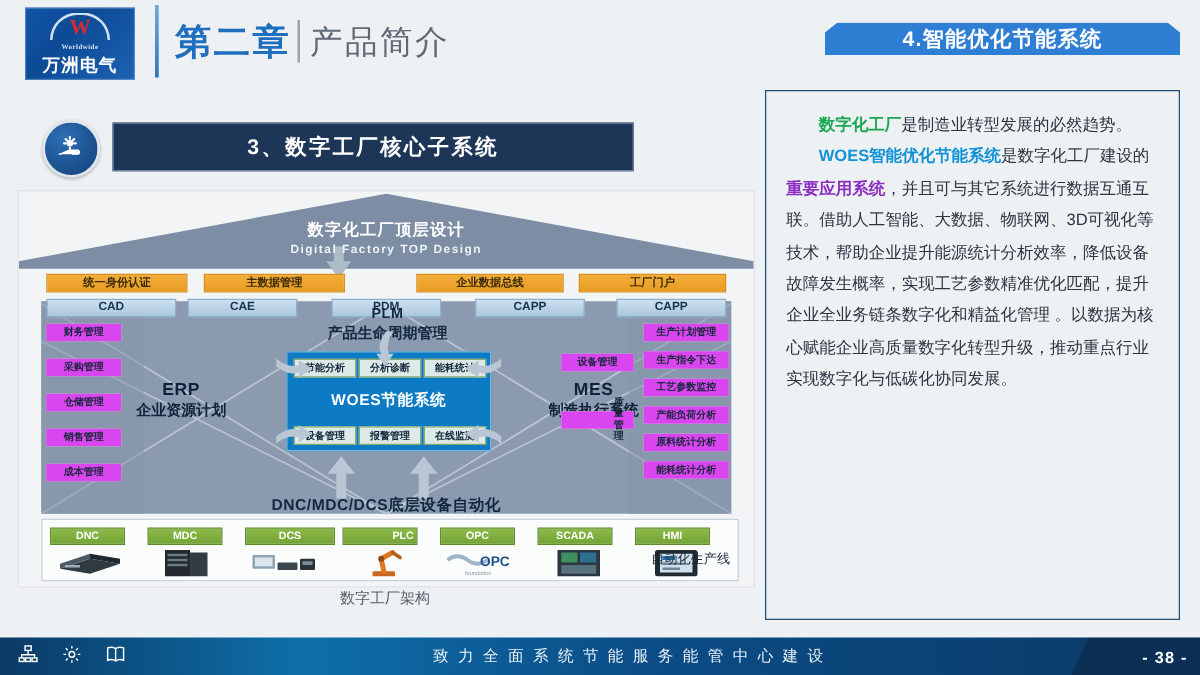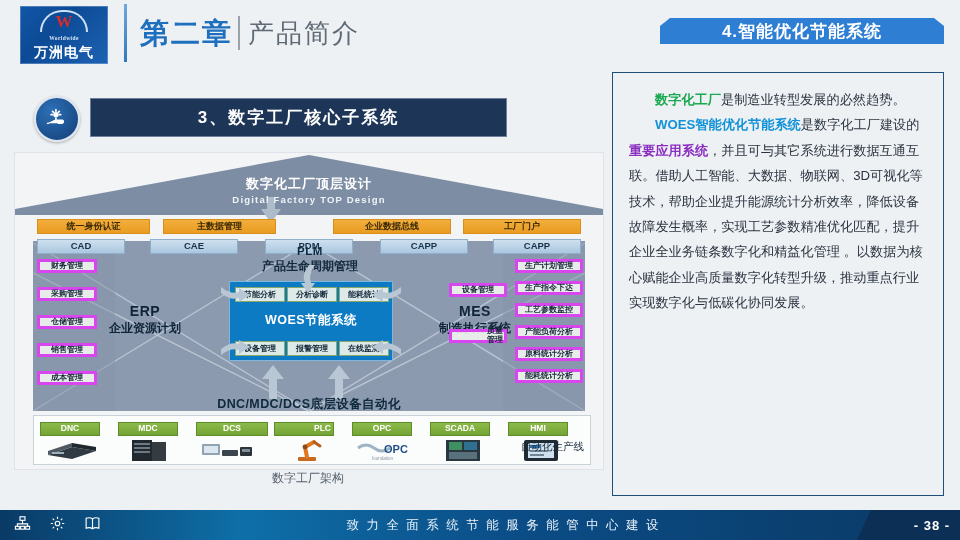"CAD" div.lbl { width: 88px -> 104px }
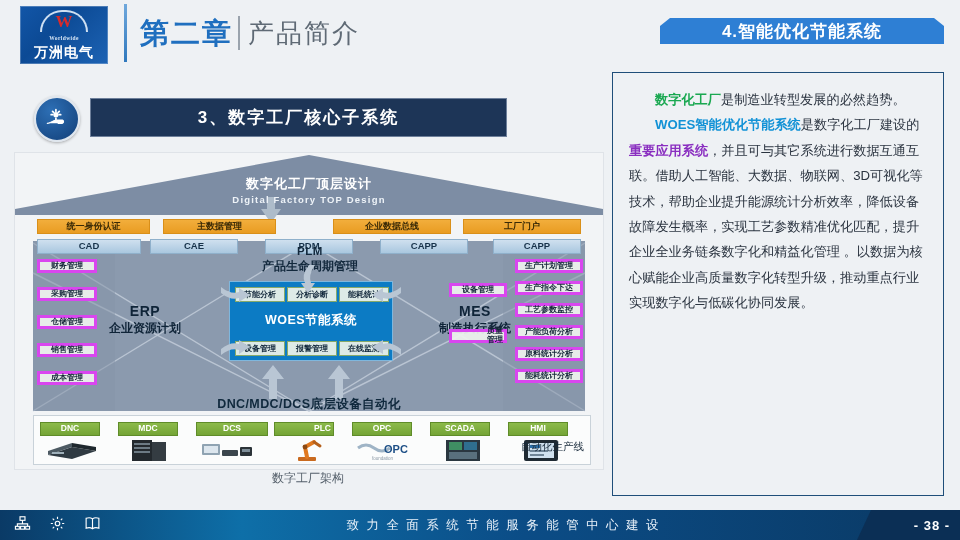"财务管理" .outline { border: 3px solid #d946ef -> 7px solid #d946ef }
